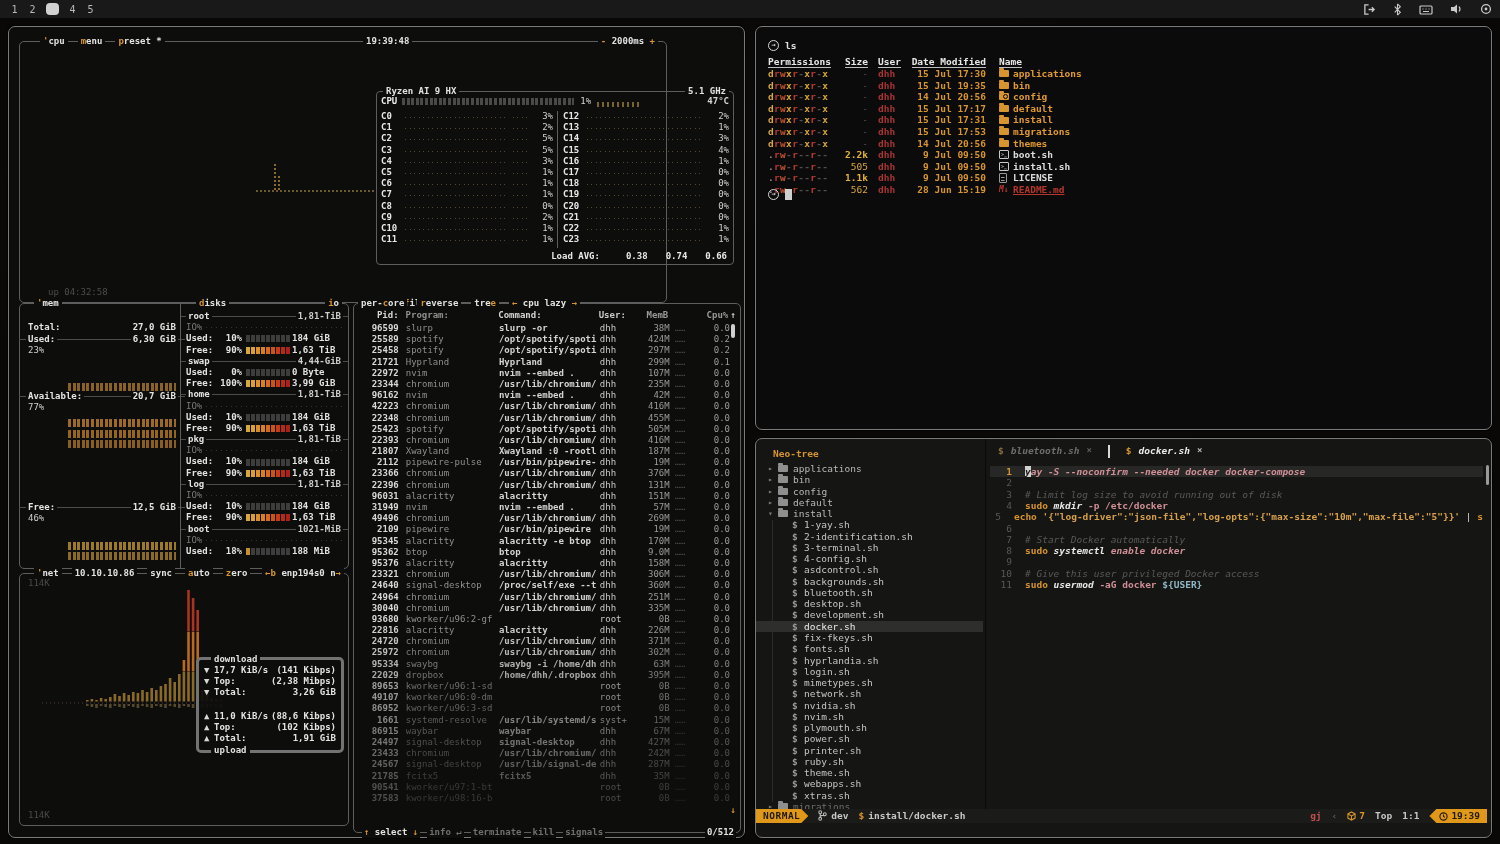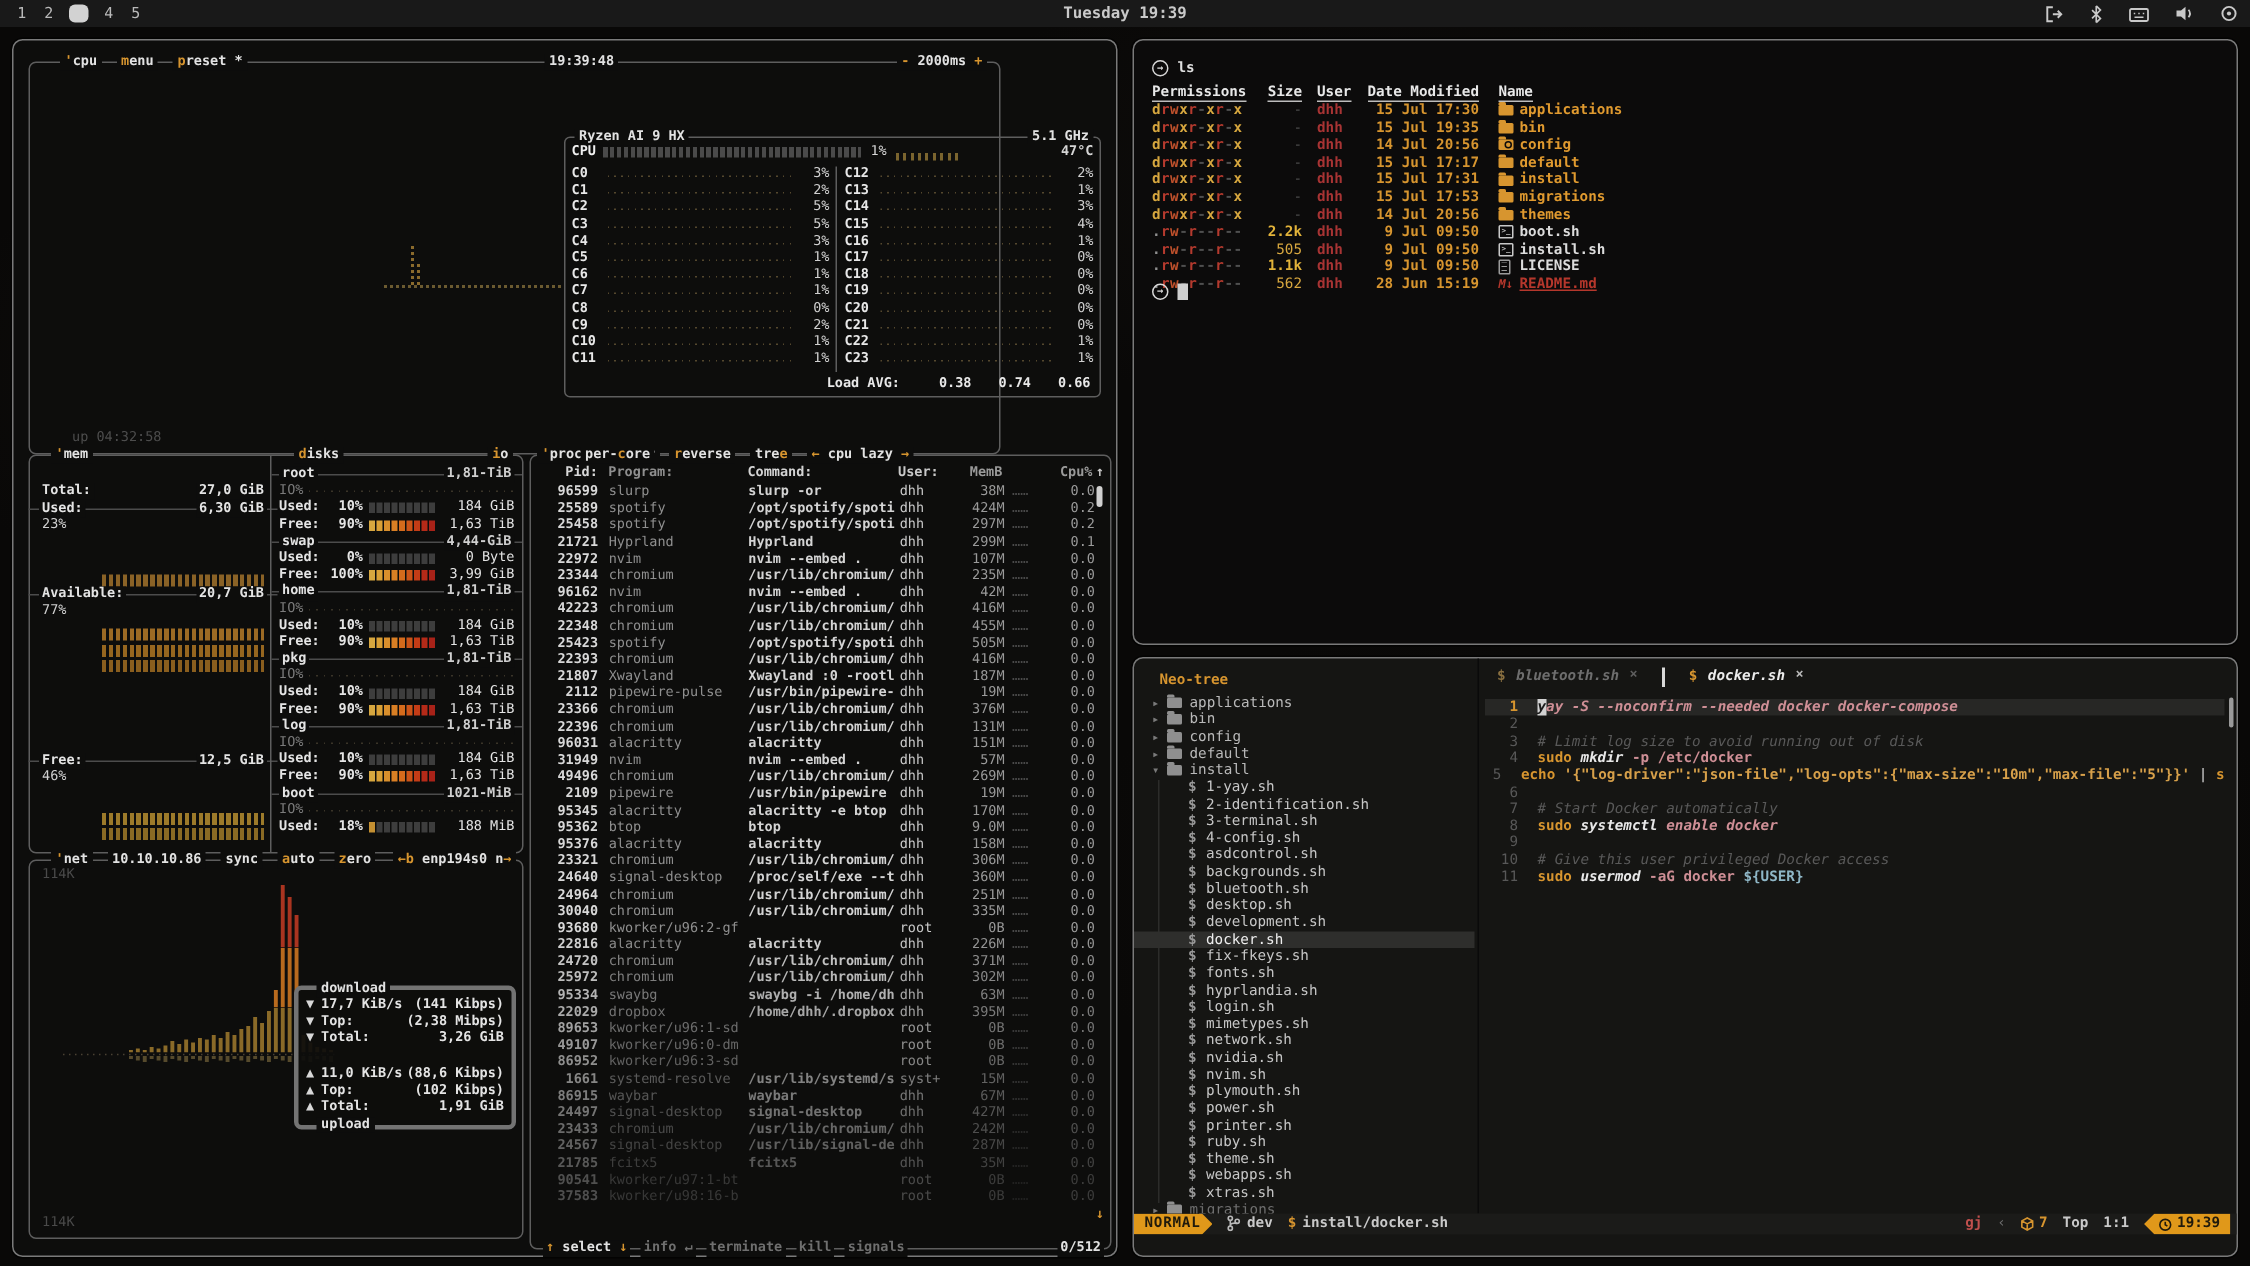"Tuesday 19:39" div.clock { html: <div>Tuesday 19:39</div> -> none }
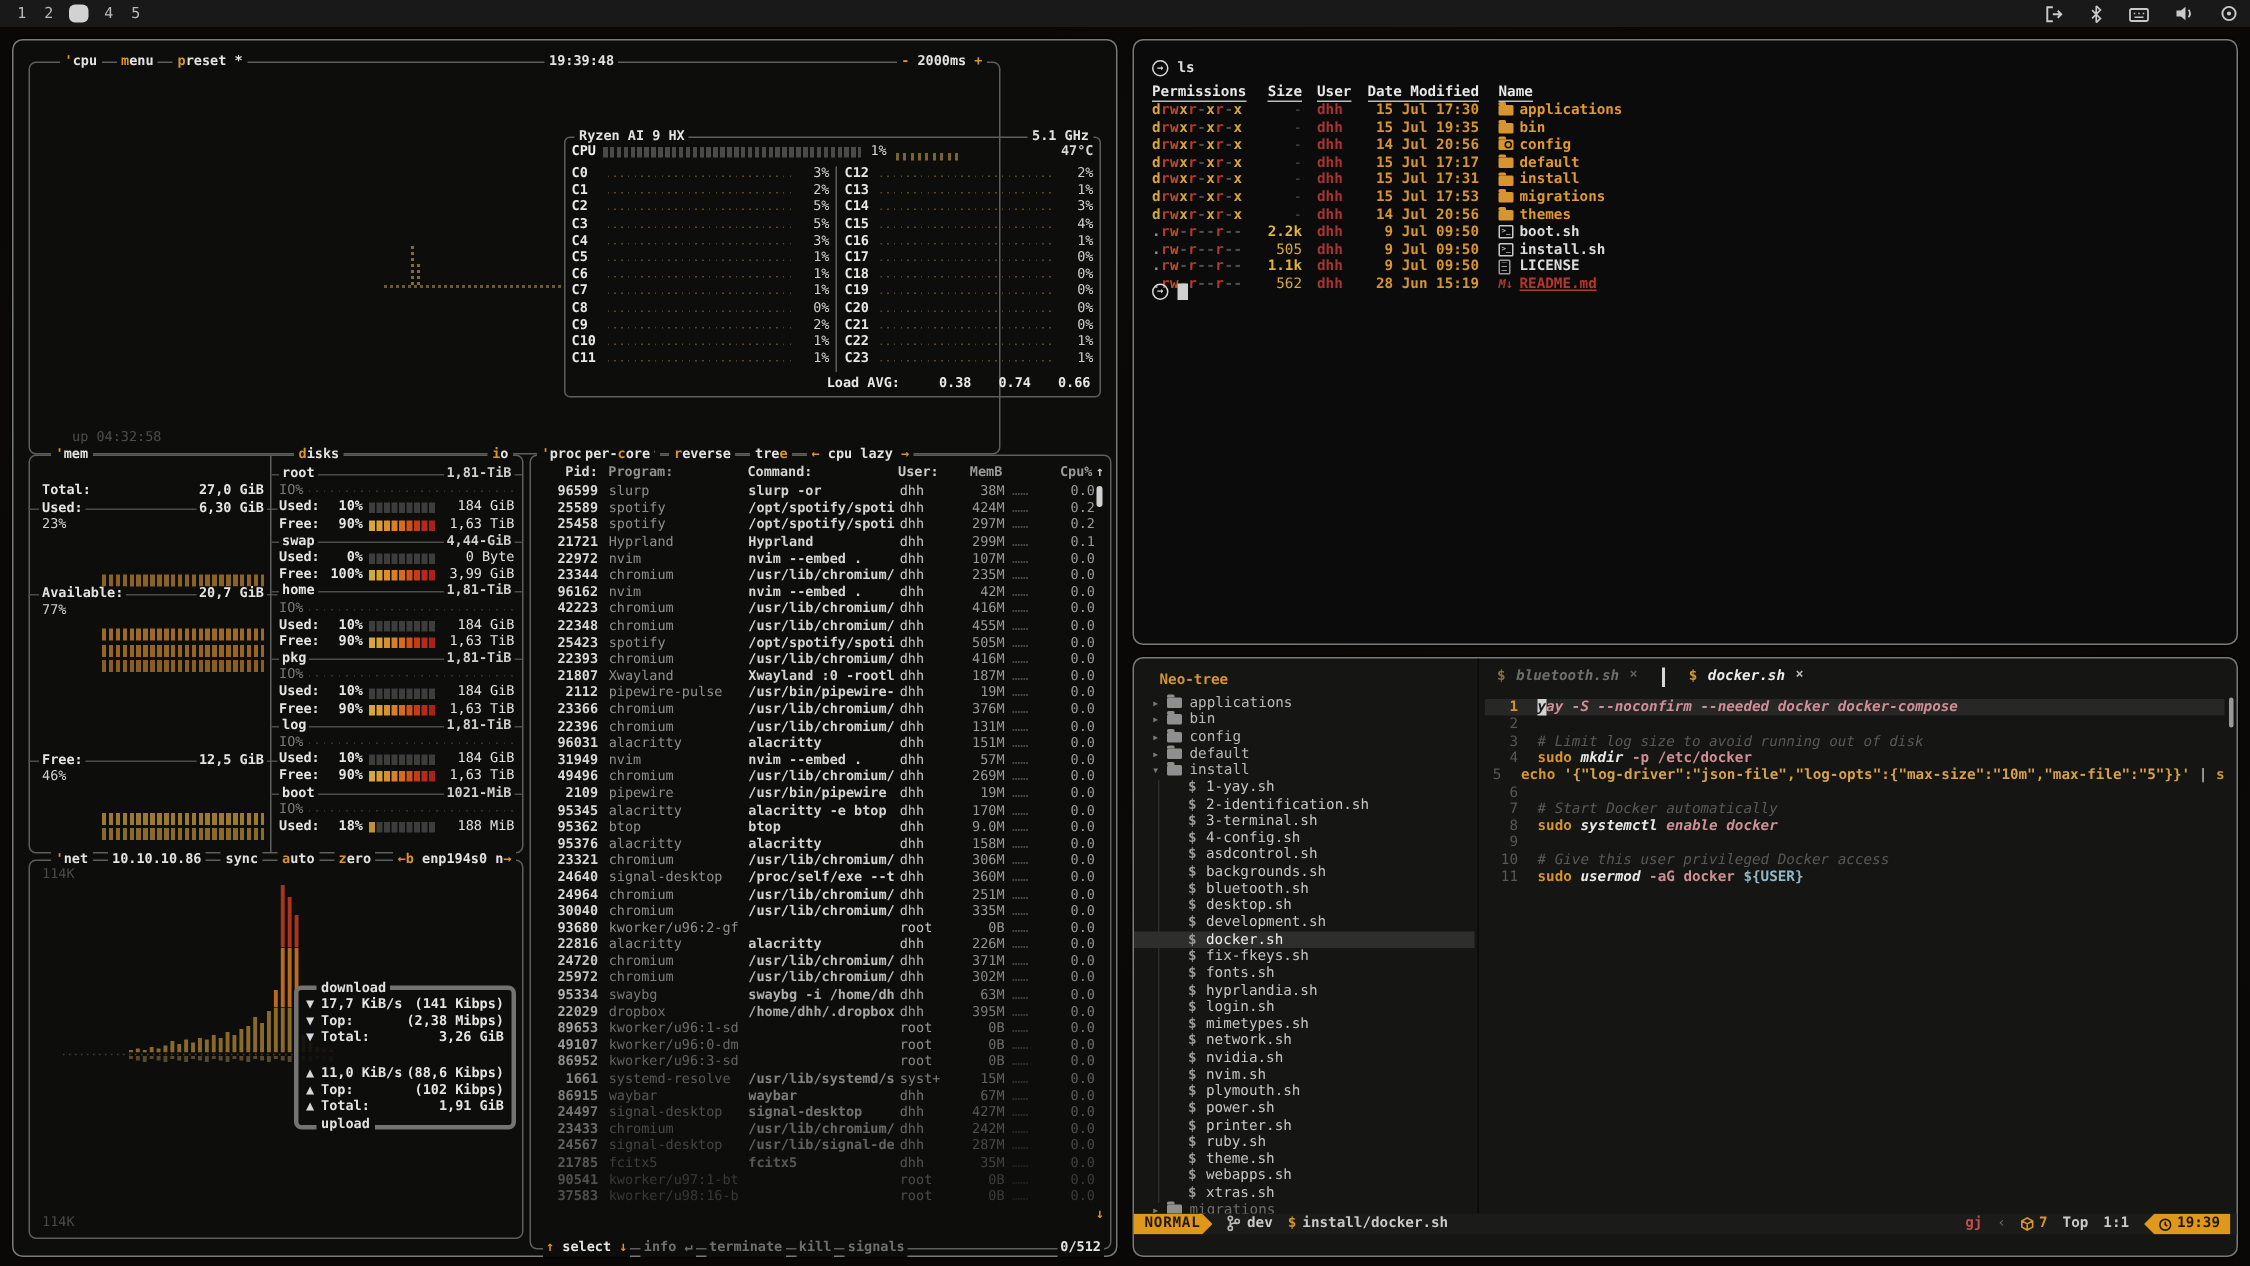"per-core" .proc-opts { margin-left: 29px -> none }
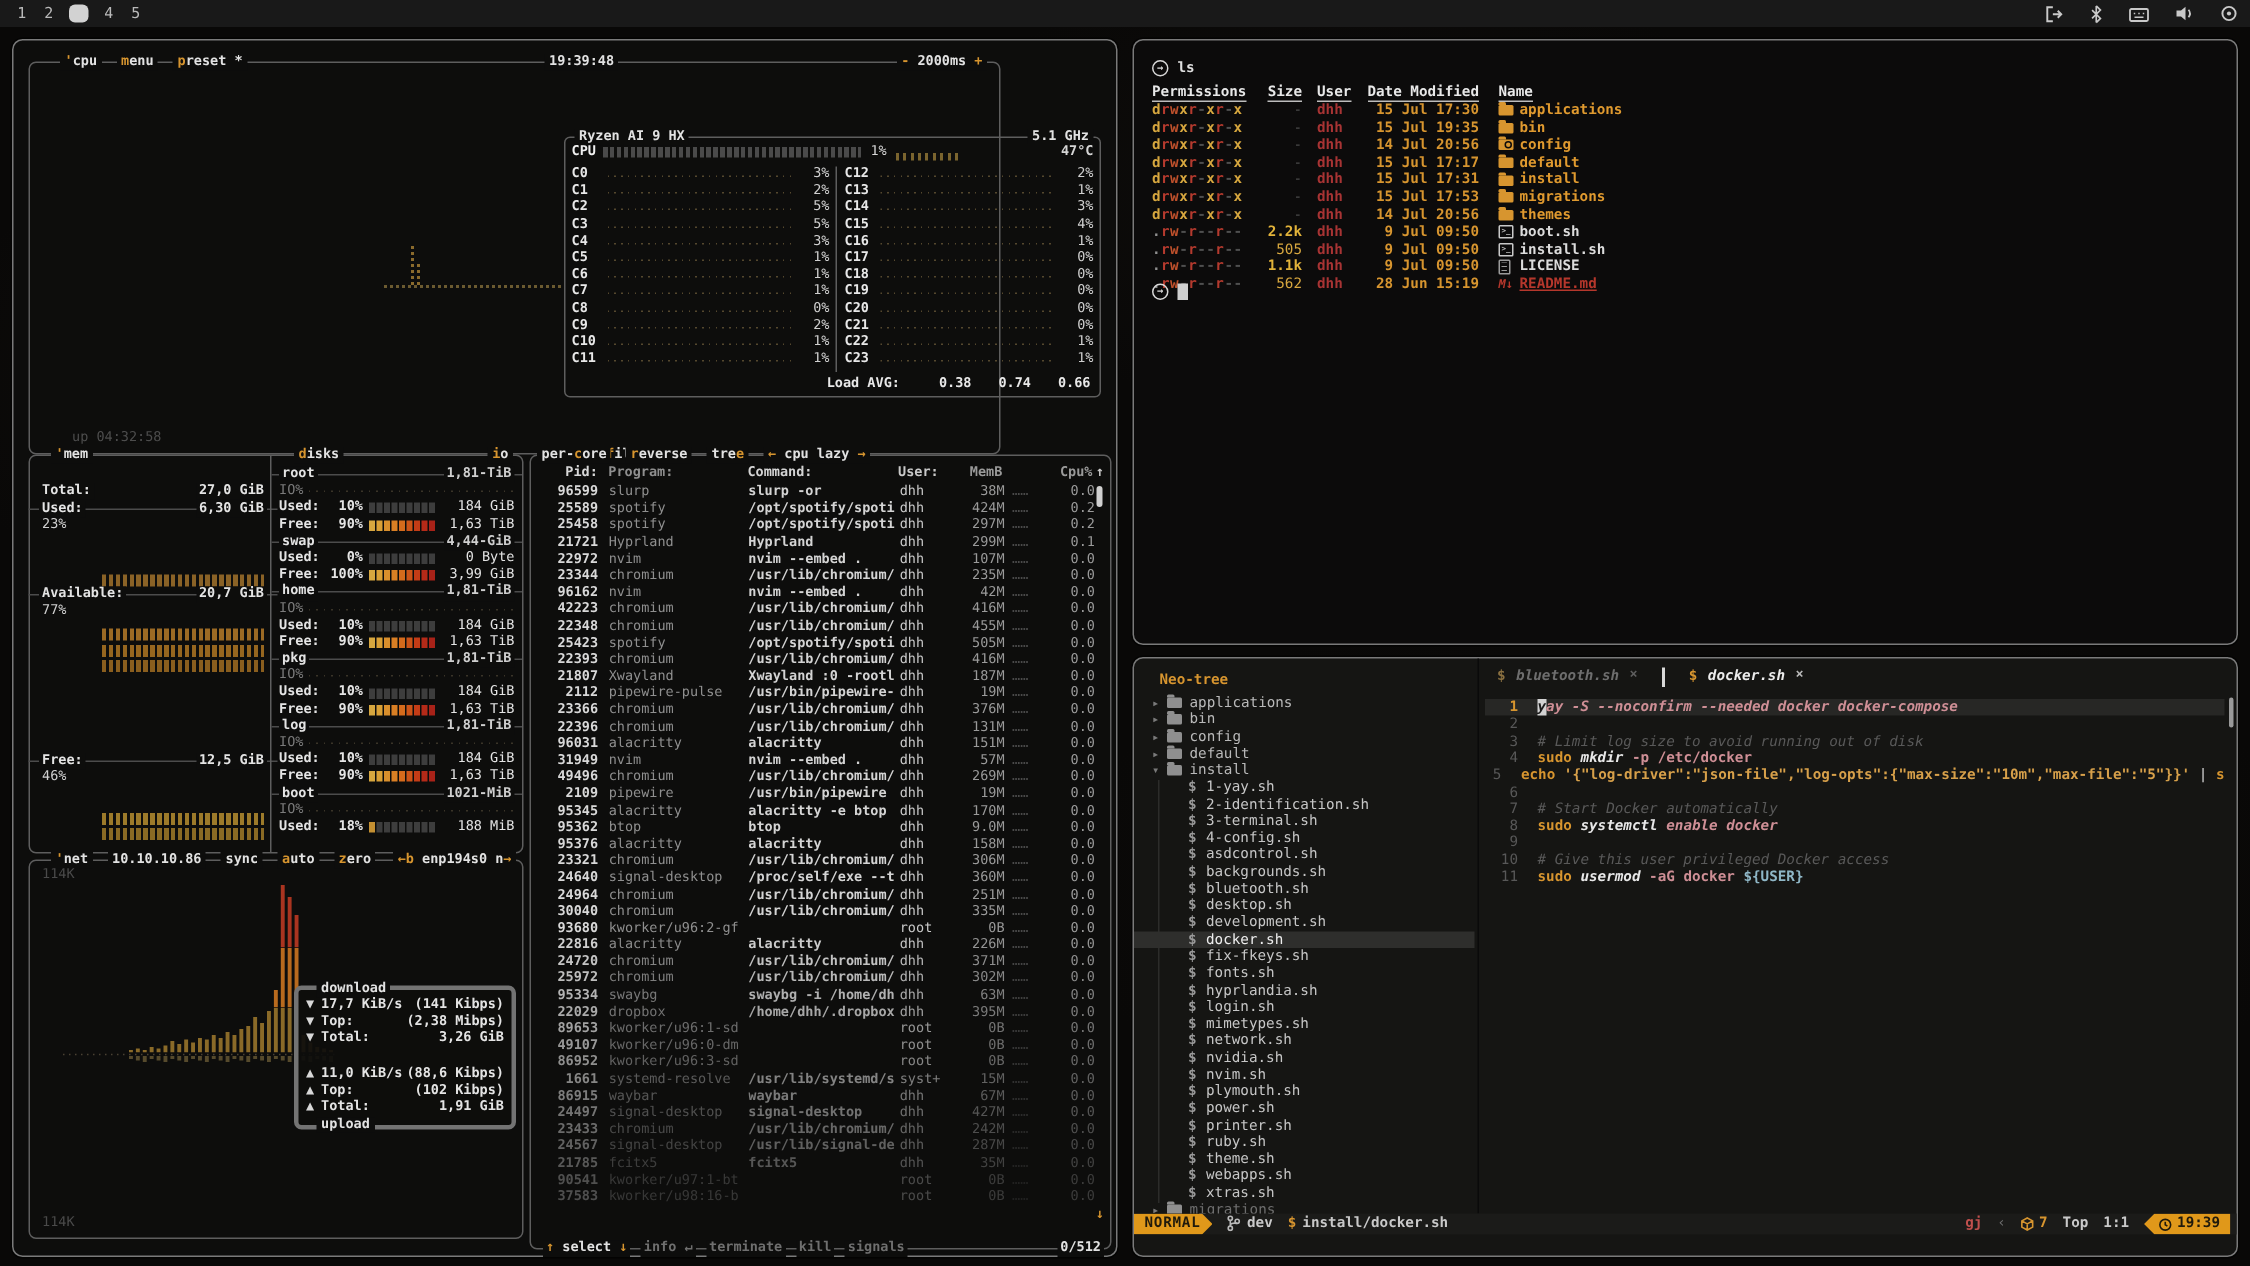"184 GiB" .disk-row .dv { font-weight: normal -> bold; text-align: right -> none }
